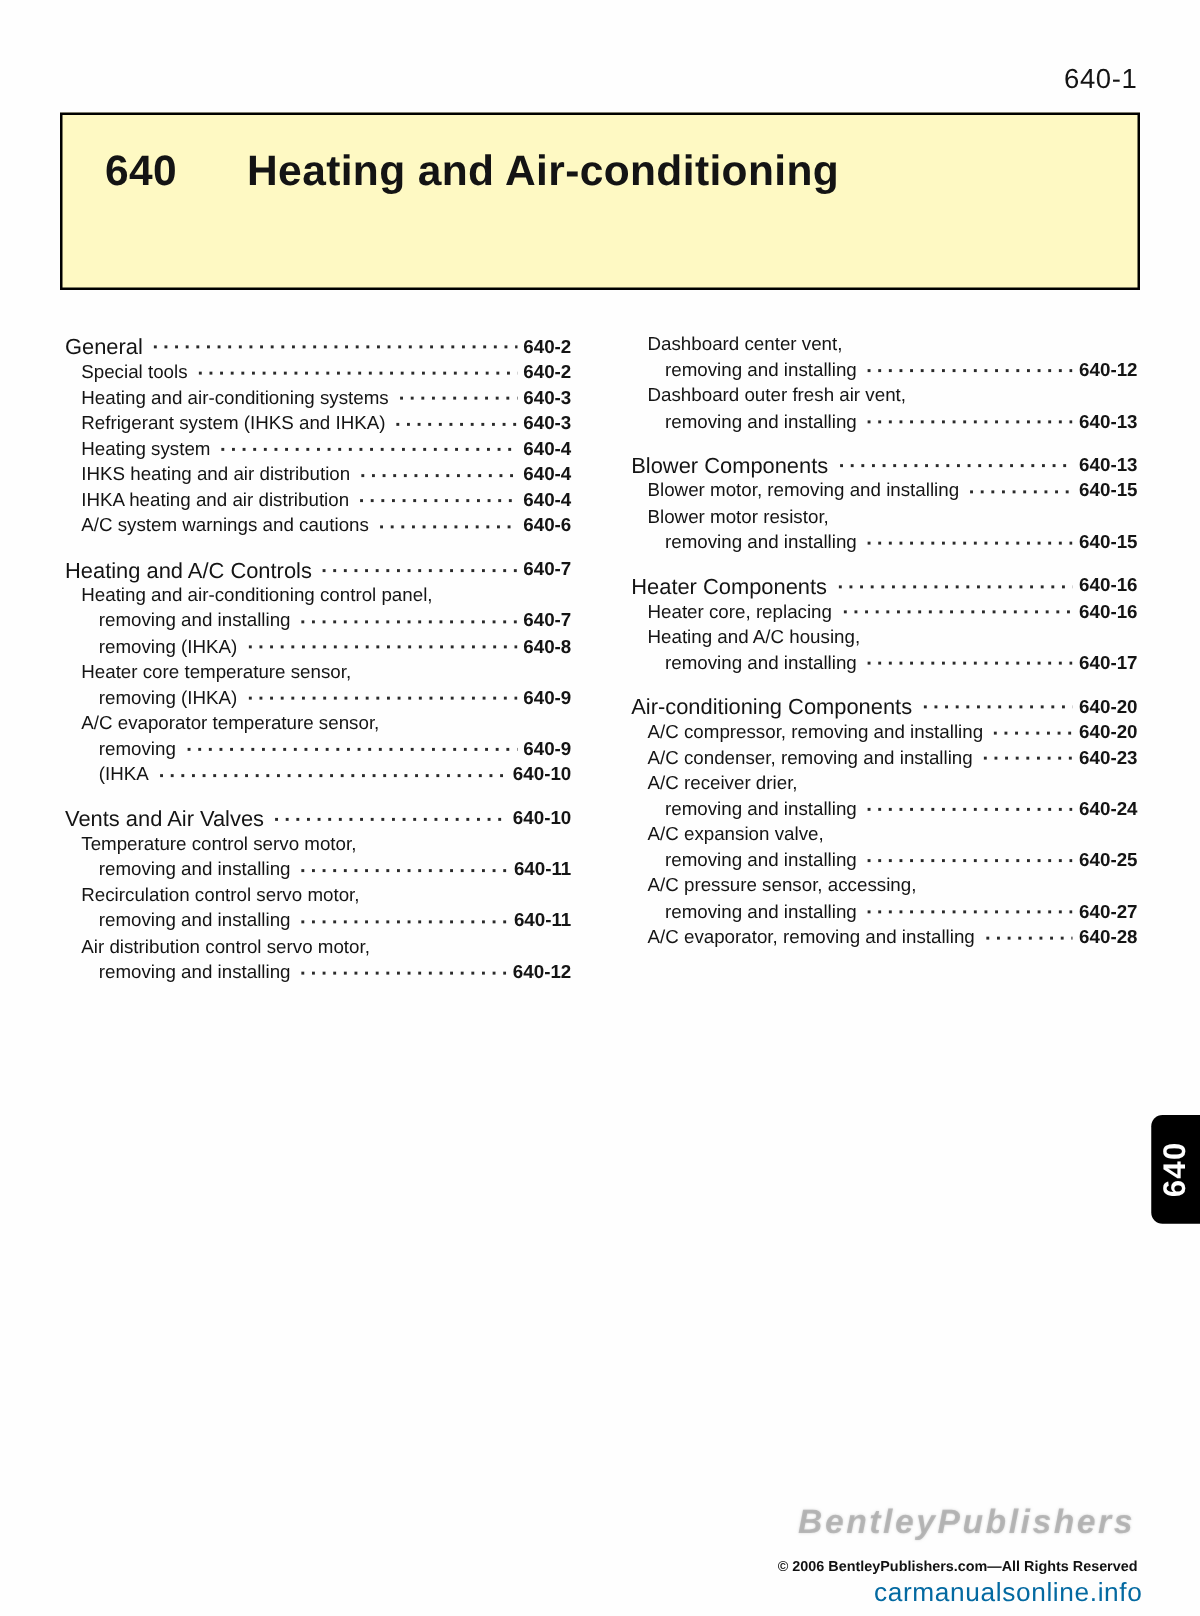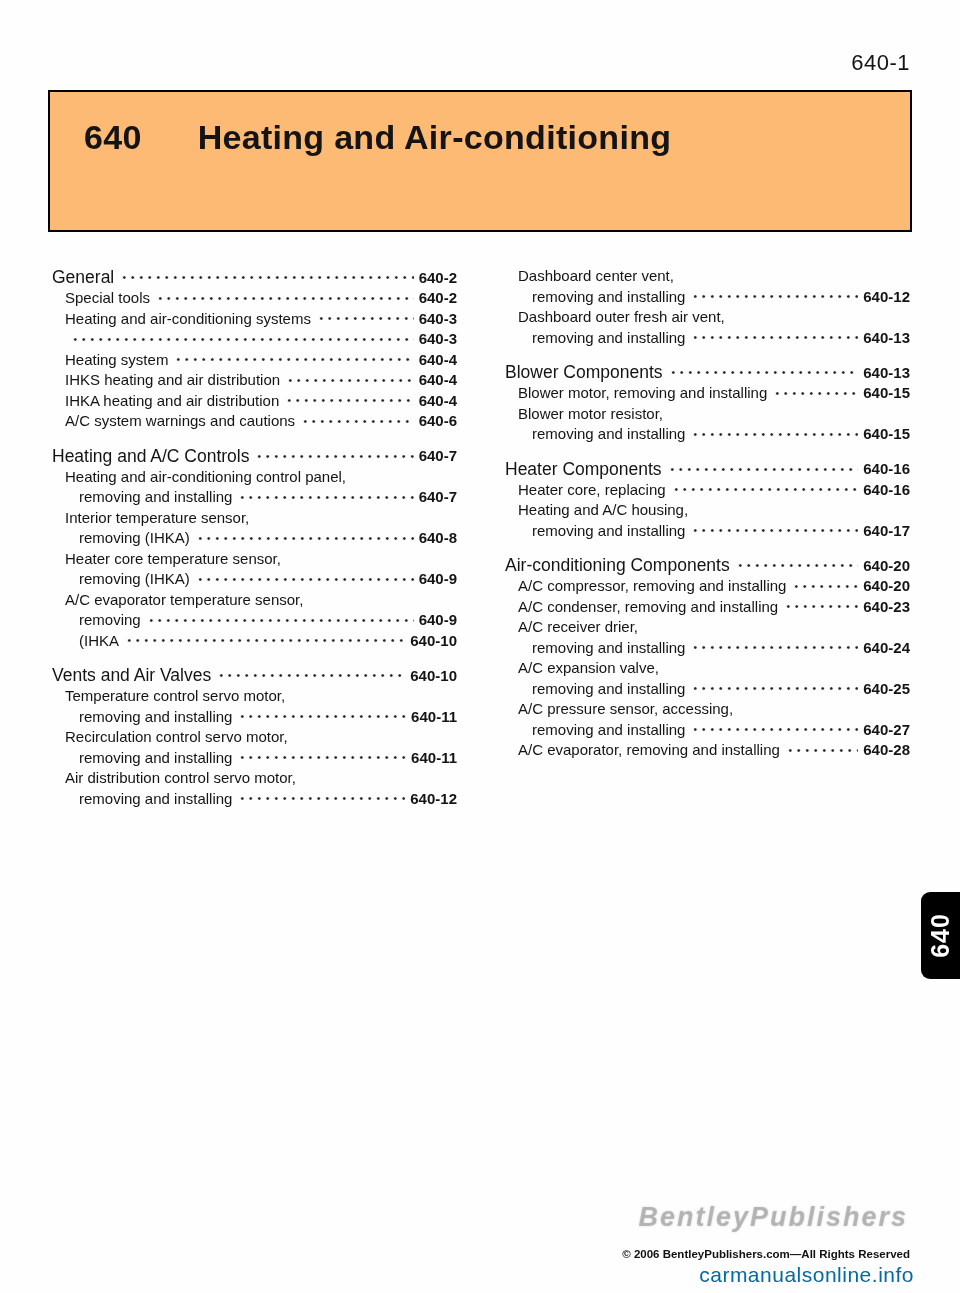"640 Heating and Air-conditioning" .title-box { background: #fdba74 -> #fef9c3 }
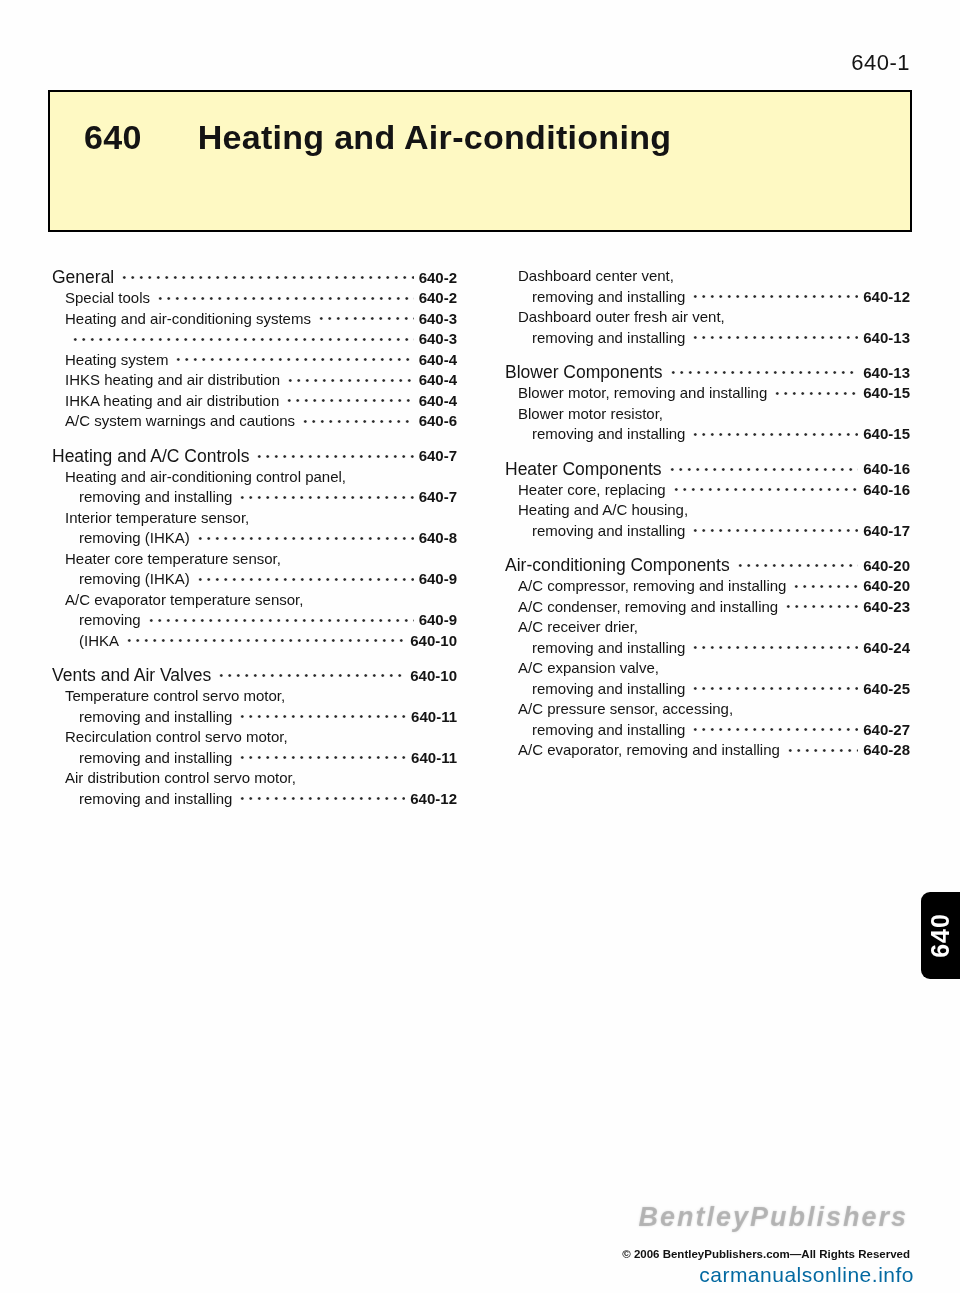"Refrigerant system (IHKS and IHKA)" span.txt { html: none -> <span>Refrigerant system (IHKS and IHKA)</span> }
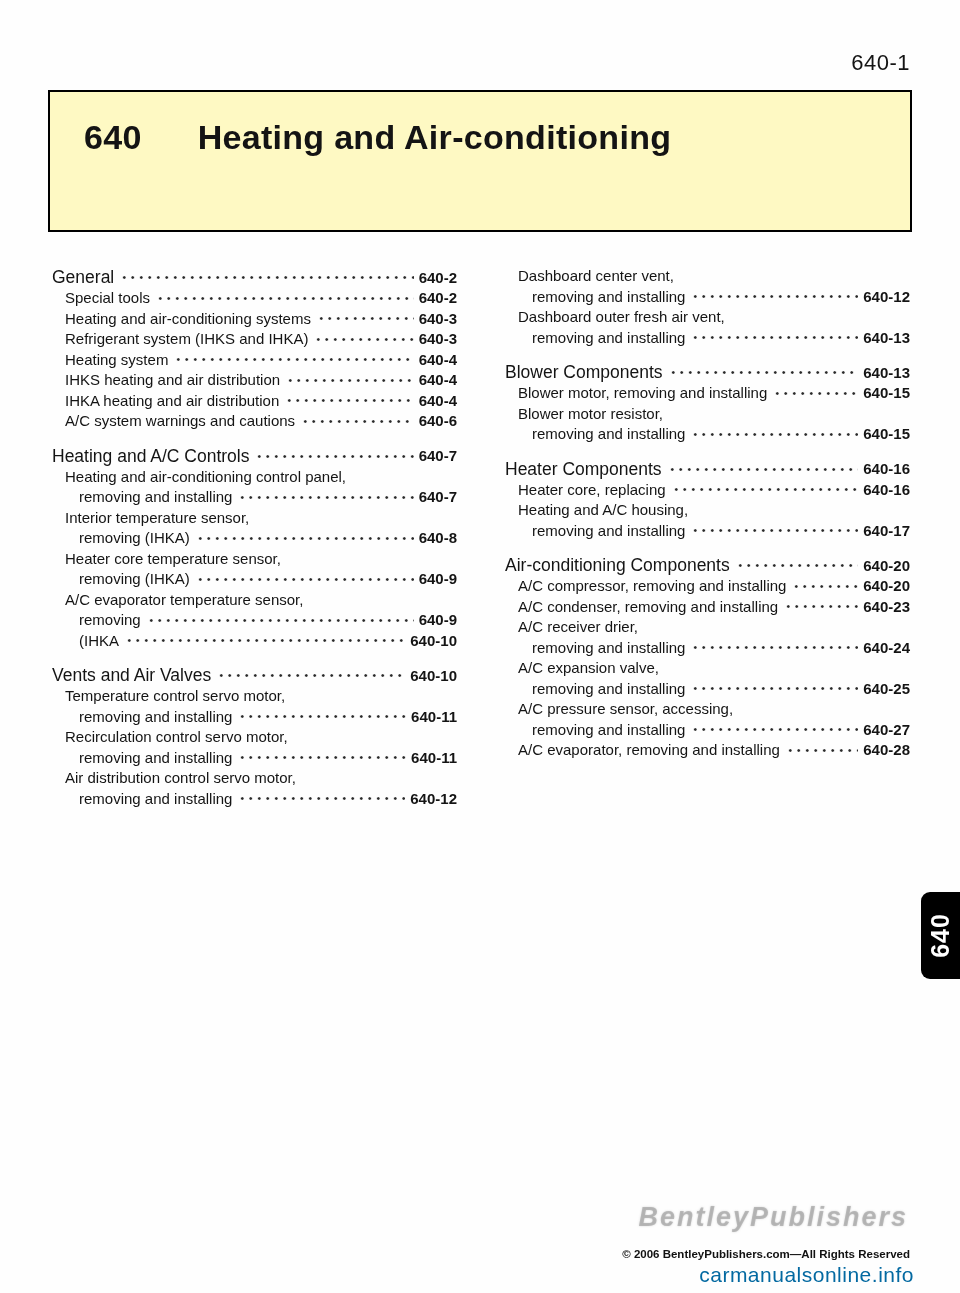"Interior temperature sensor," div.row { html: <div> <span>Interior temperature sensor,</span> </div> -> none }
